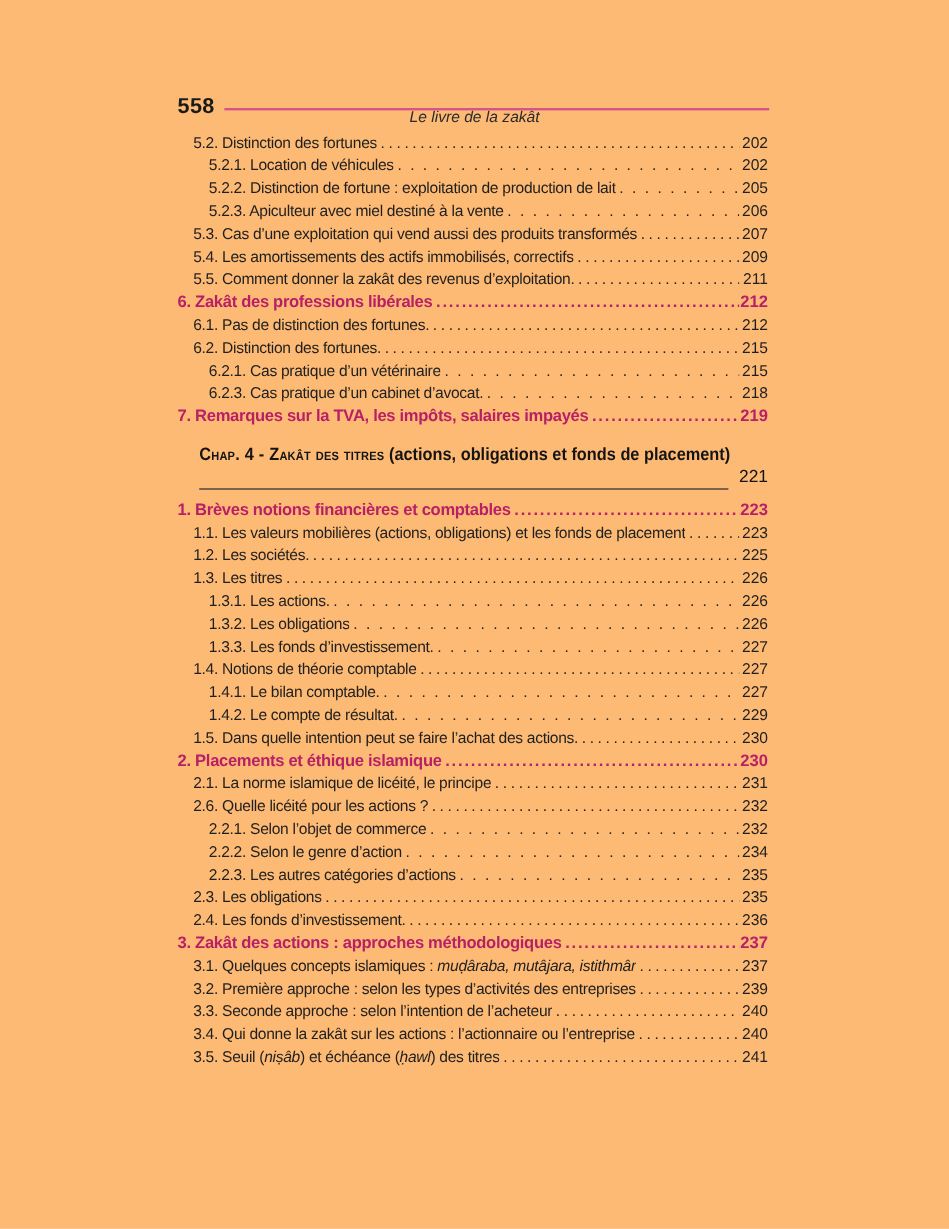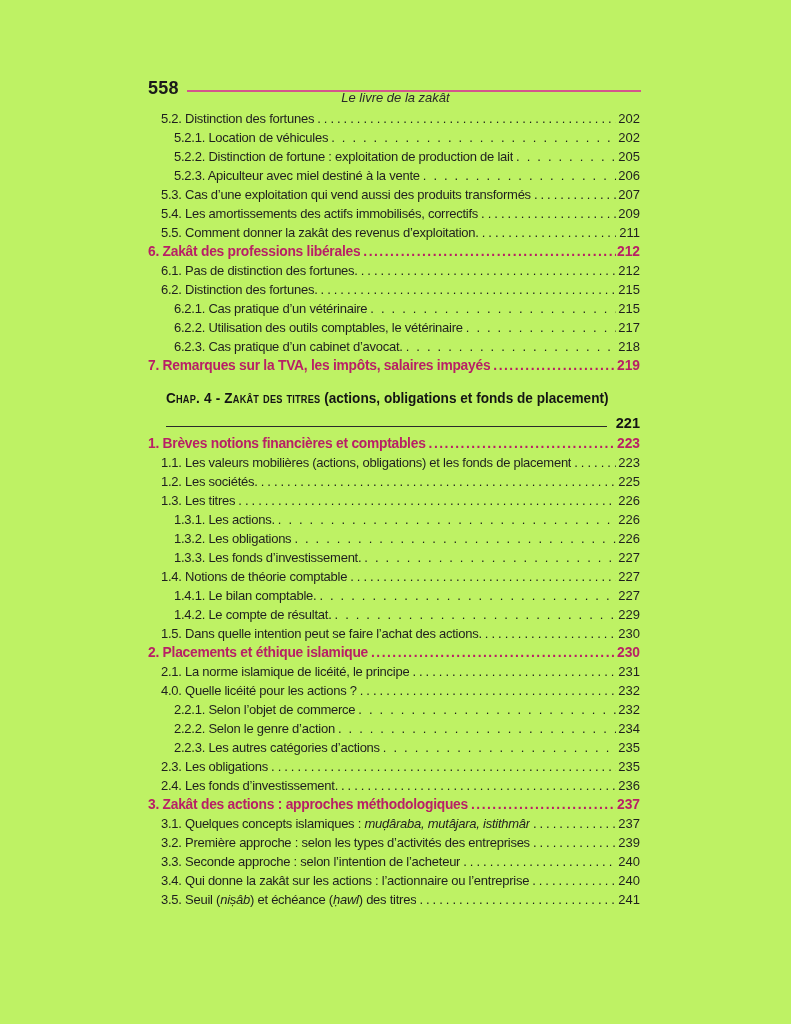"558" .sheet { background: #bef264 -> #fdba74 }
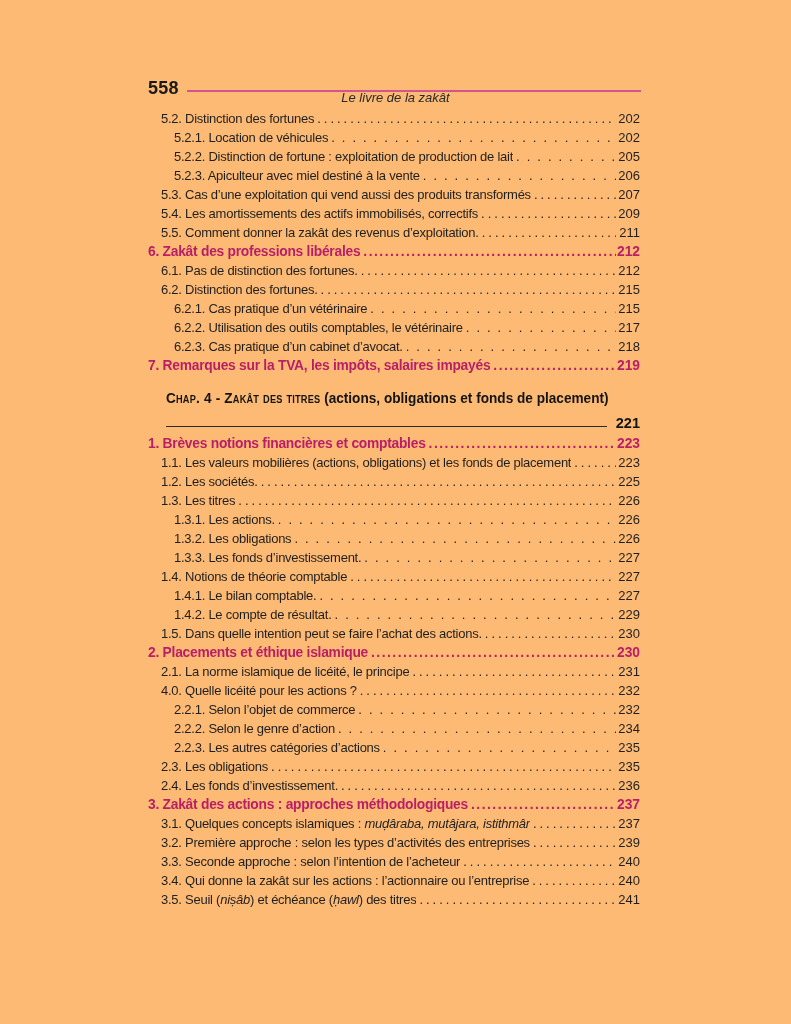"6.2.2. Utilisation des outils" div.row { html: <div> <span><span>6.2.2. Utilisation des outils comptables, le vétérinaire</span></span> <span></span> <span>217</span> </div> -> none }
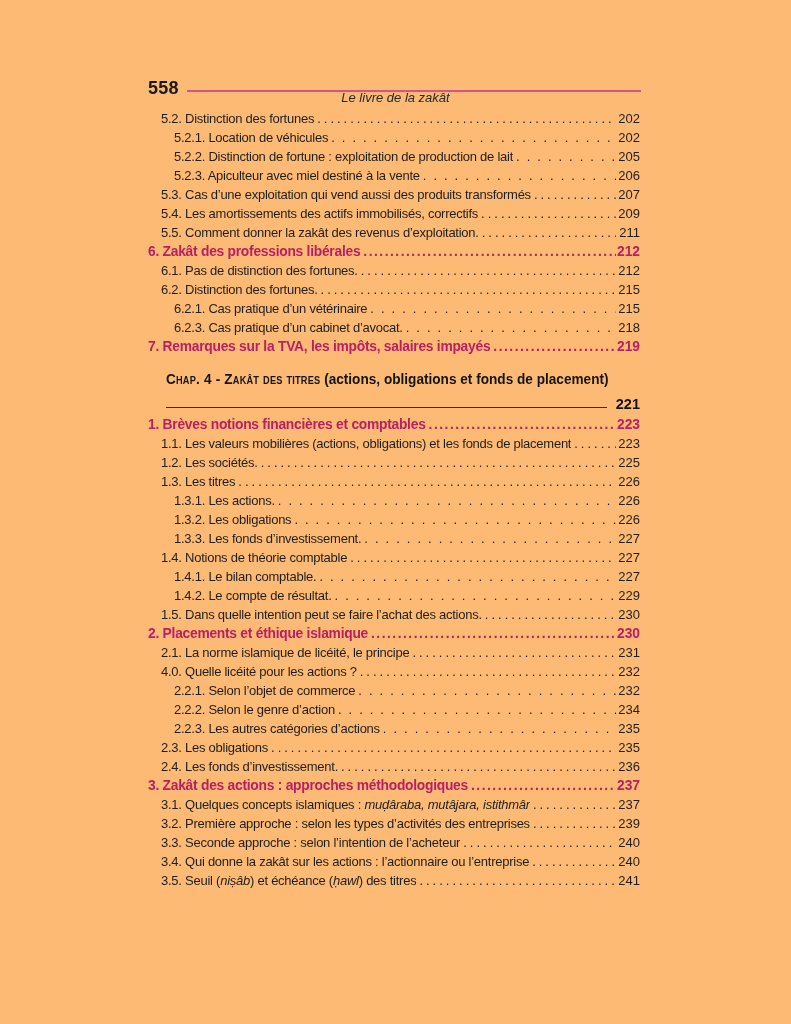"221" .ch-line2 { align-items: flex-end -> flex-start; font-weight: bold -> normal }
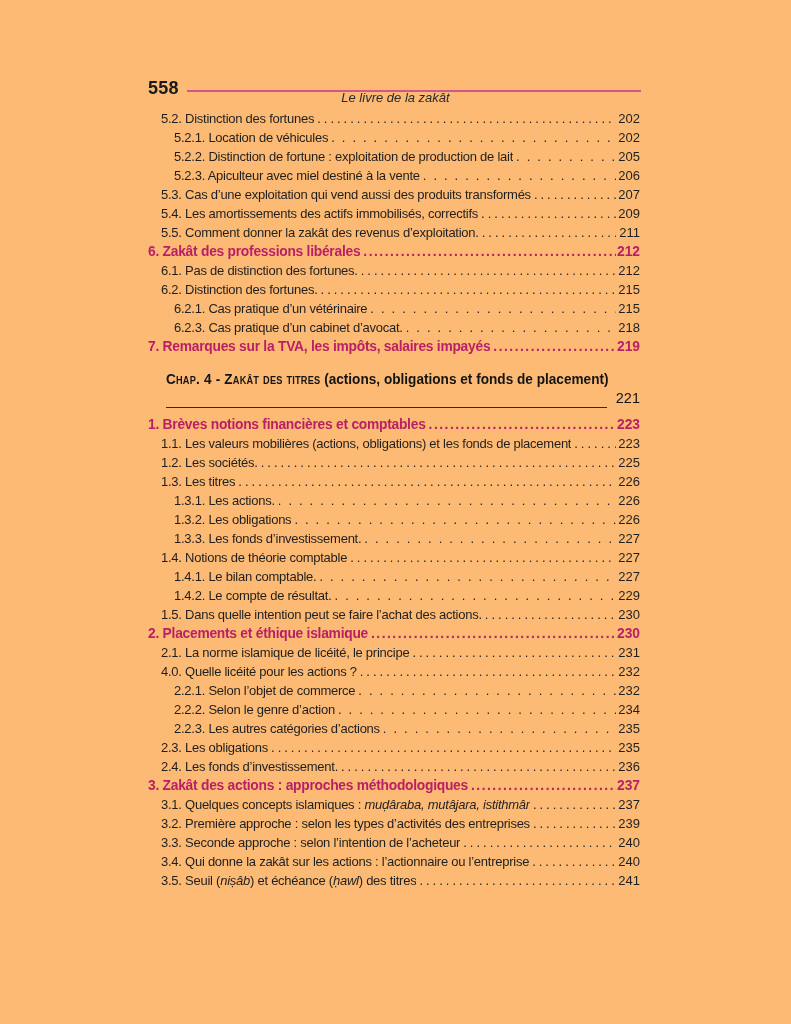"4.0. Quelle licéité pour les" span { text: 4.0 -> 2.6 }
